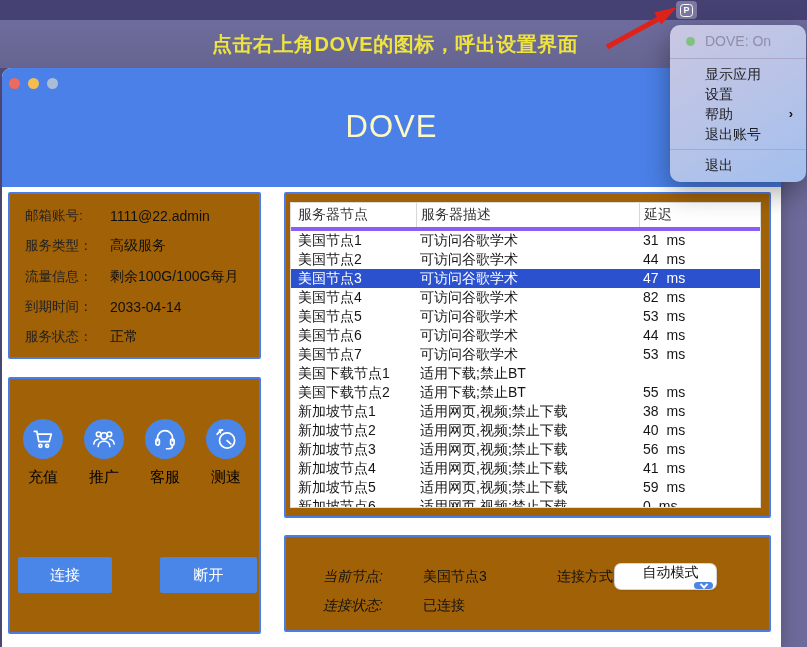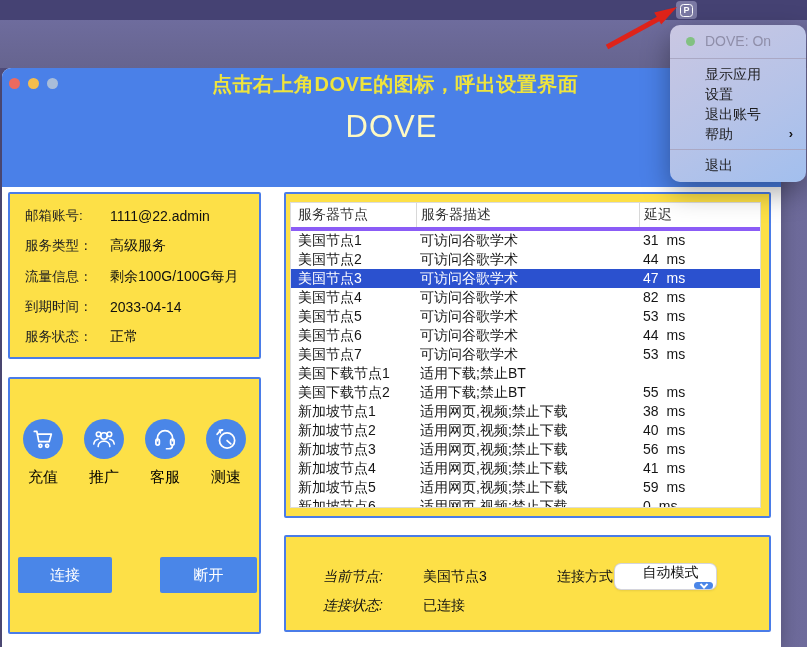"点击右上角DOVE的图标，呼出设置界面" .annotation { margin-top: 40px -> none }
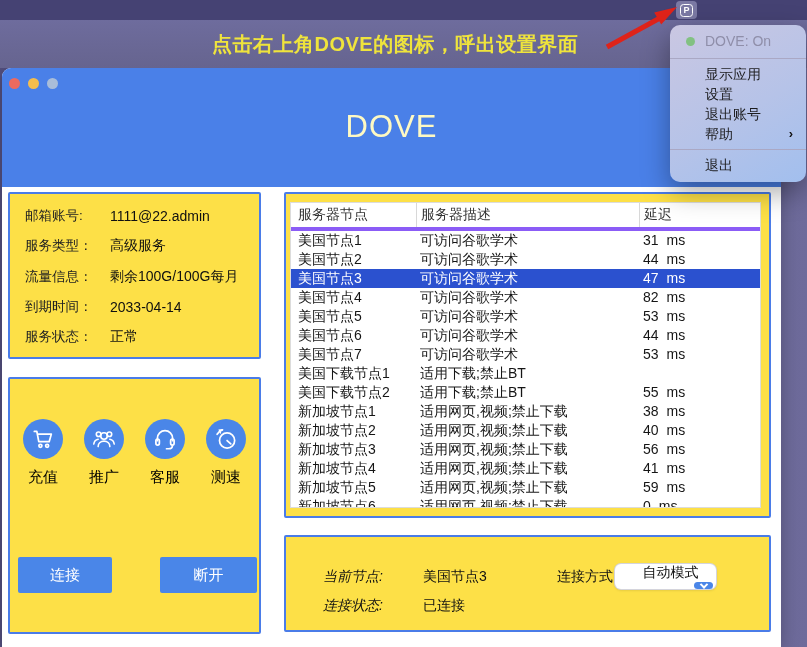"退出账号" div.menu-item { order: before "帮助" -> after "帮助" }
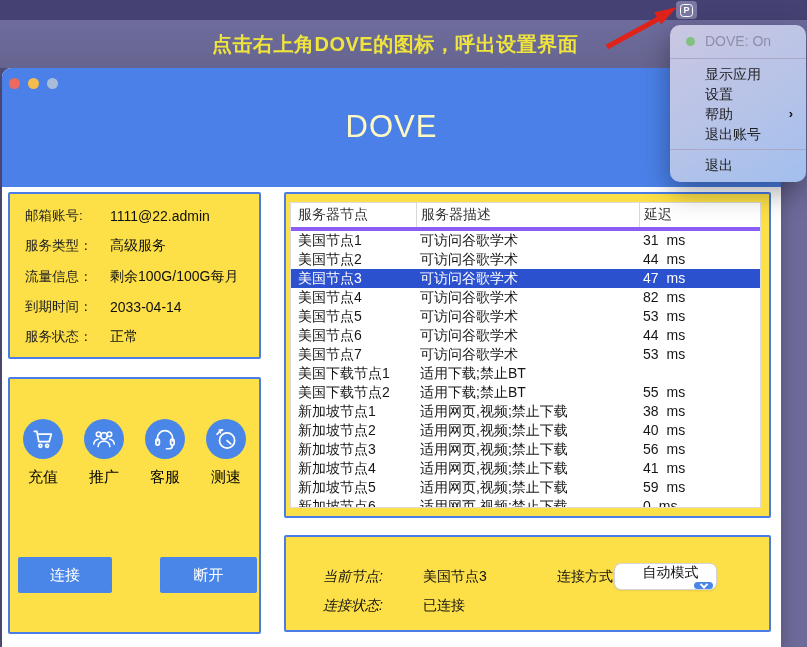"邮箱账号:" .panel { background: #fde047 -> #a16207 }
